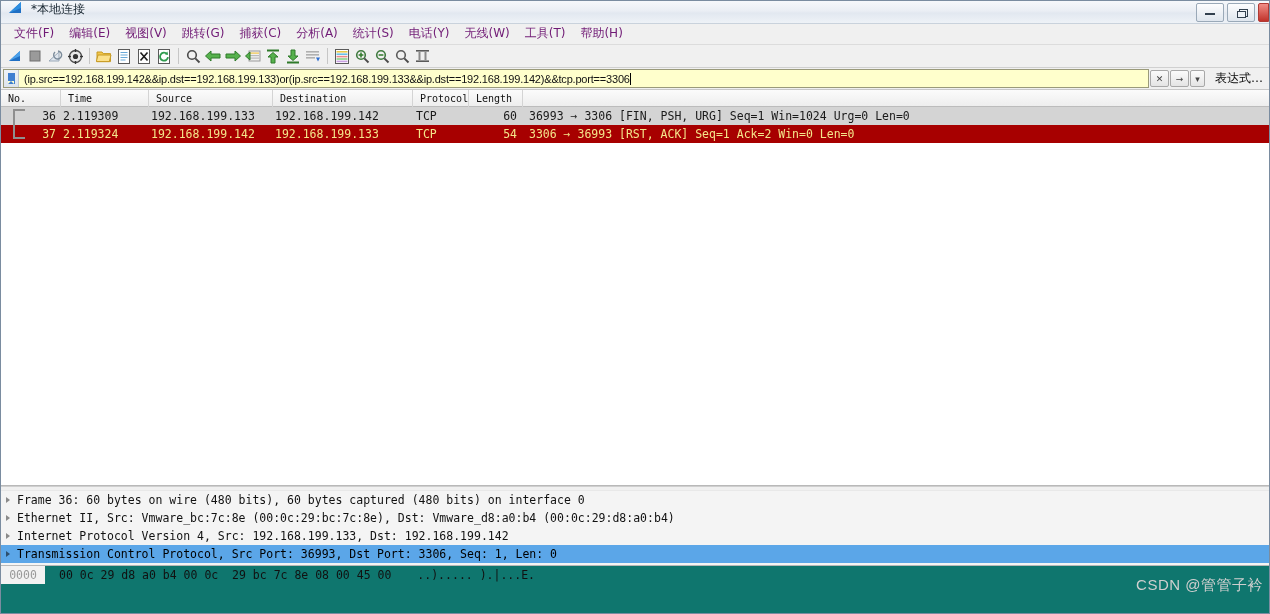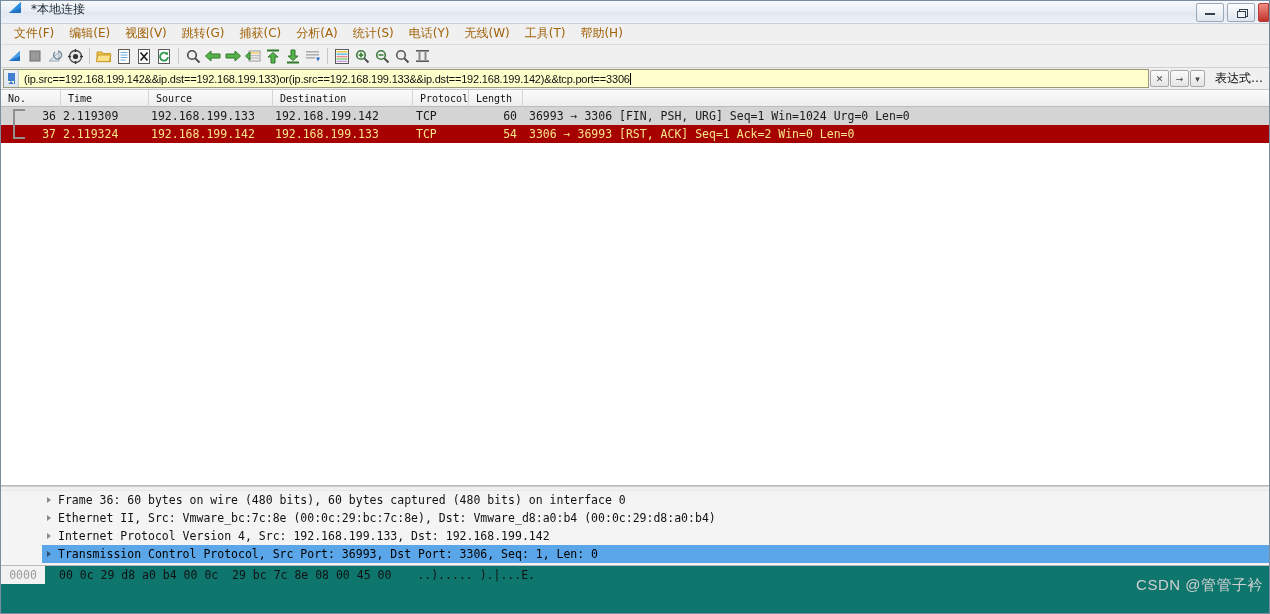"文件(F)" .menu-item { color: #a16207 -> #701a75 }
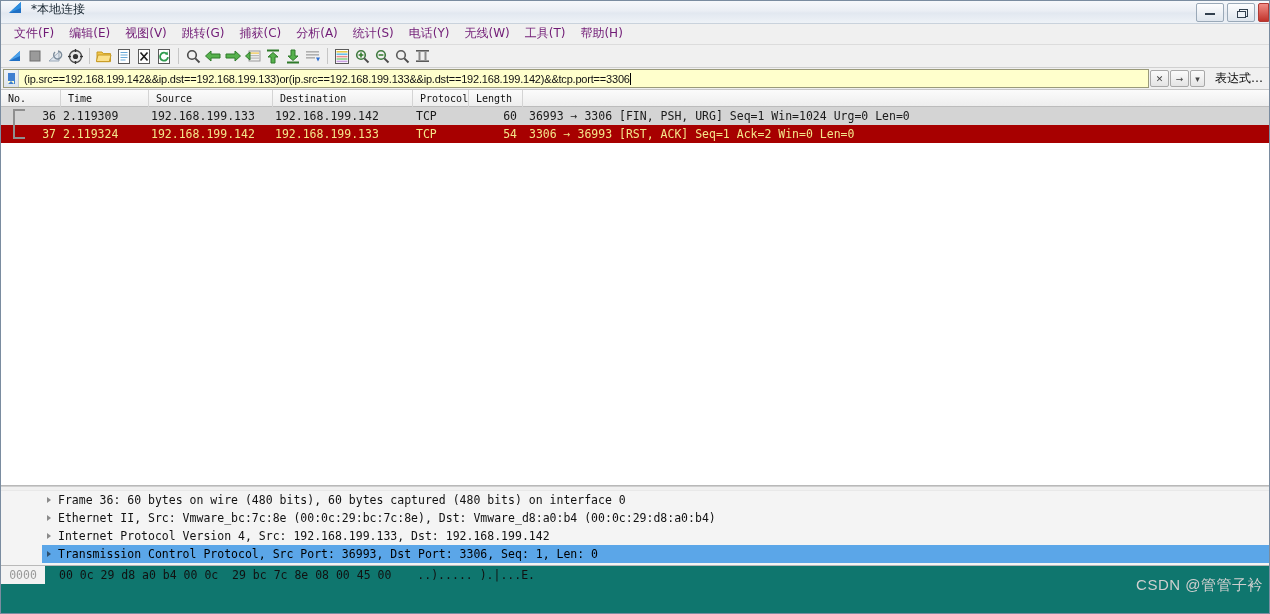"Frame 36: 60 bytes on" .drow { margin-left: 41px -> none }
